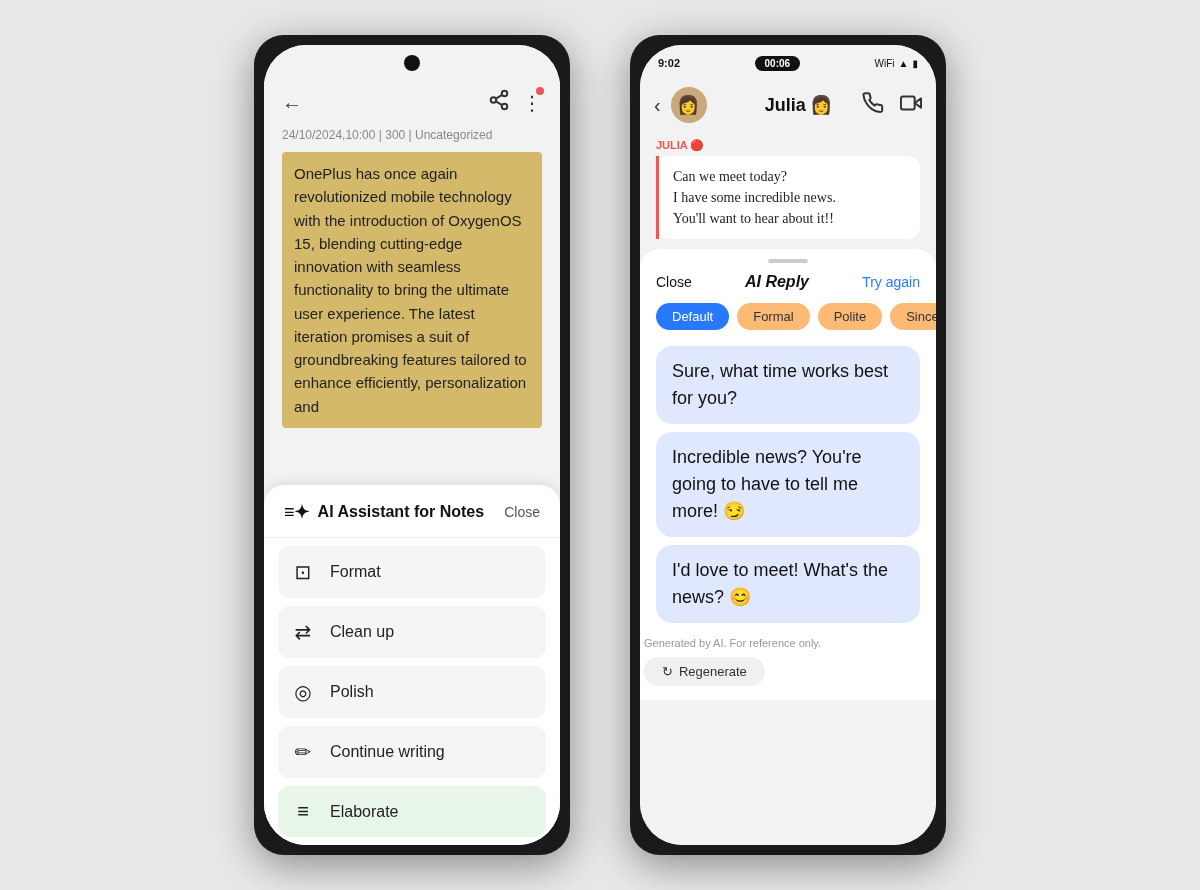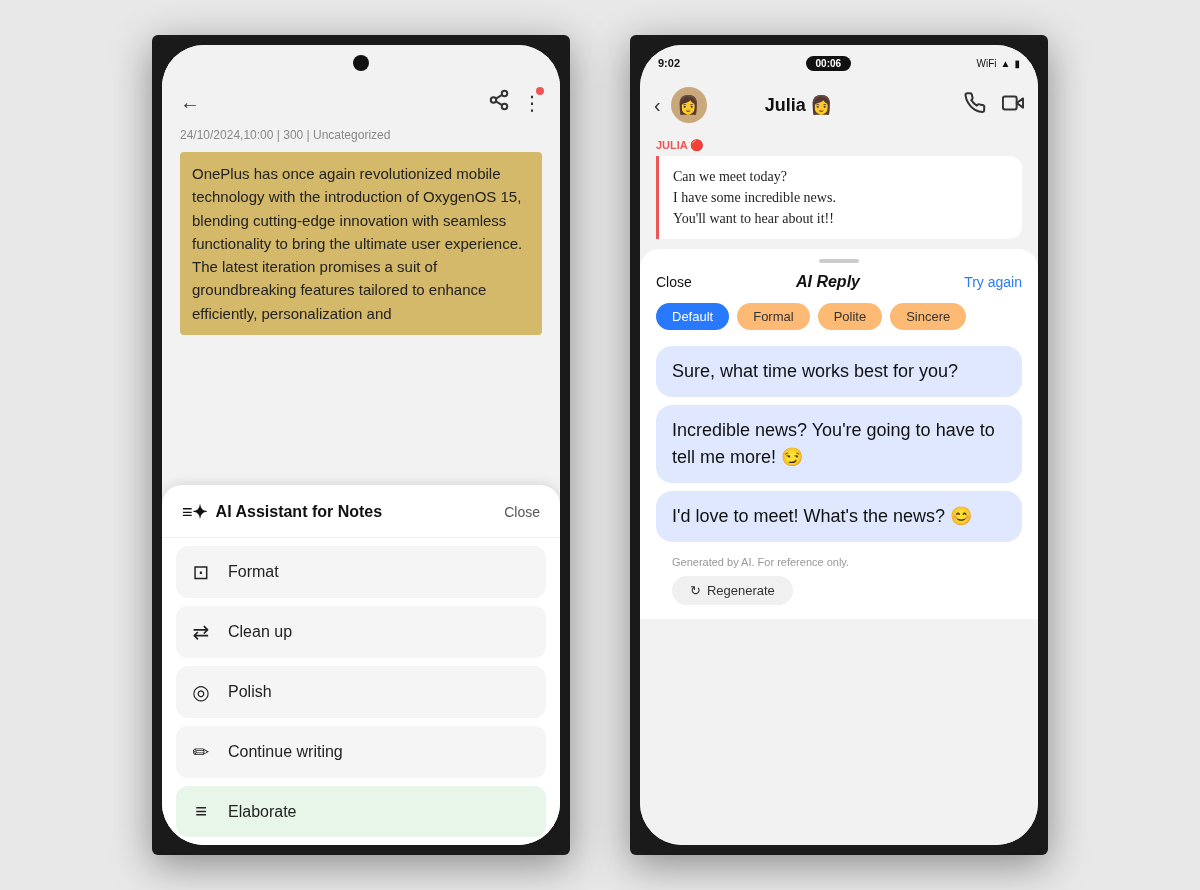"9:02" .phone { border-radius: 6px -> 30px; width: 418px -> 316px }
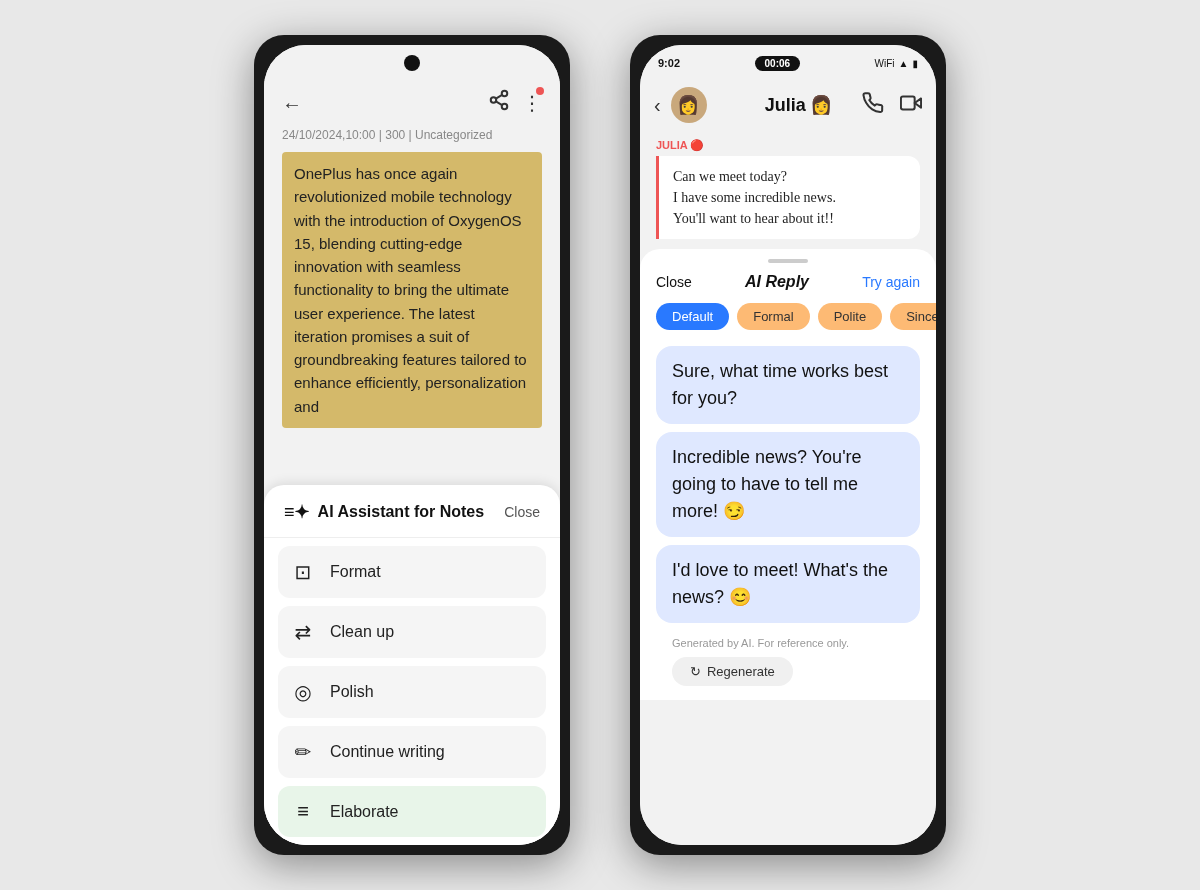"Generated by AI. For reference" .ai-footer { padding: 8px 32px 14px -> 8px 4px 14px }
